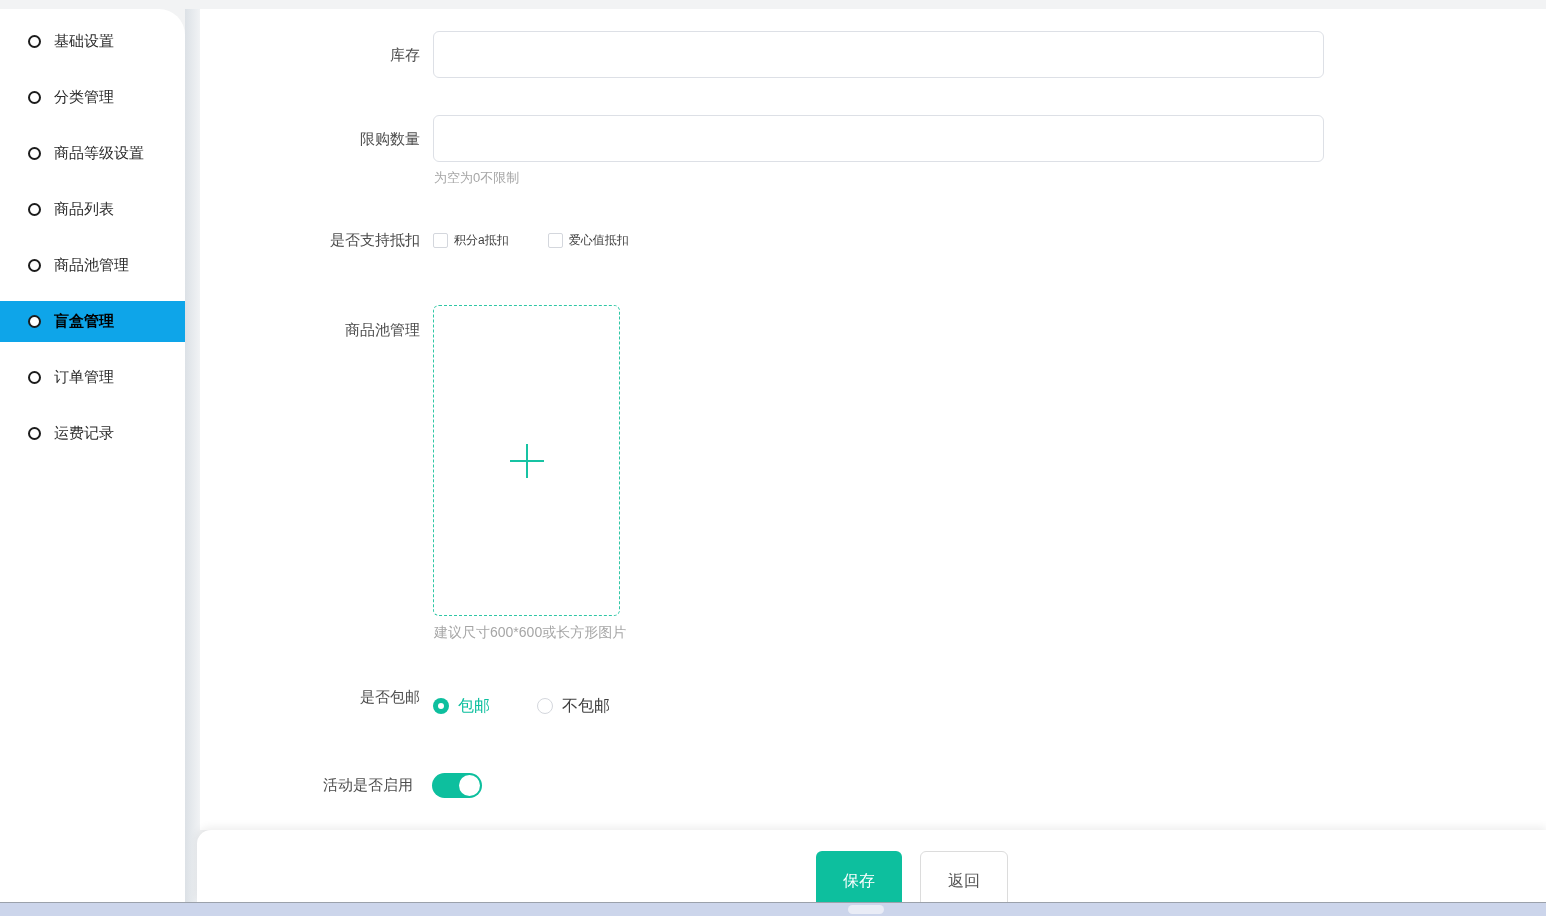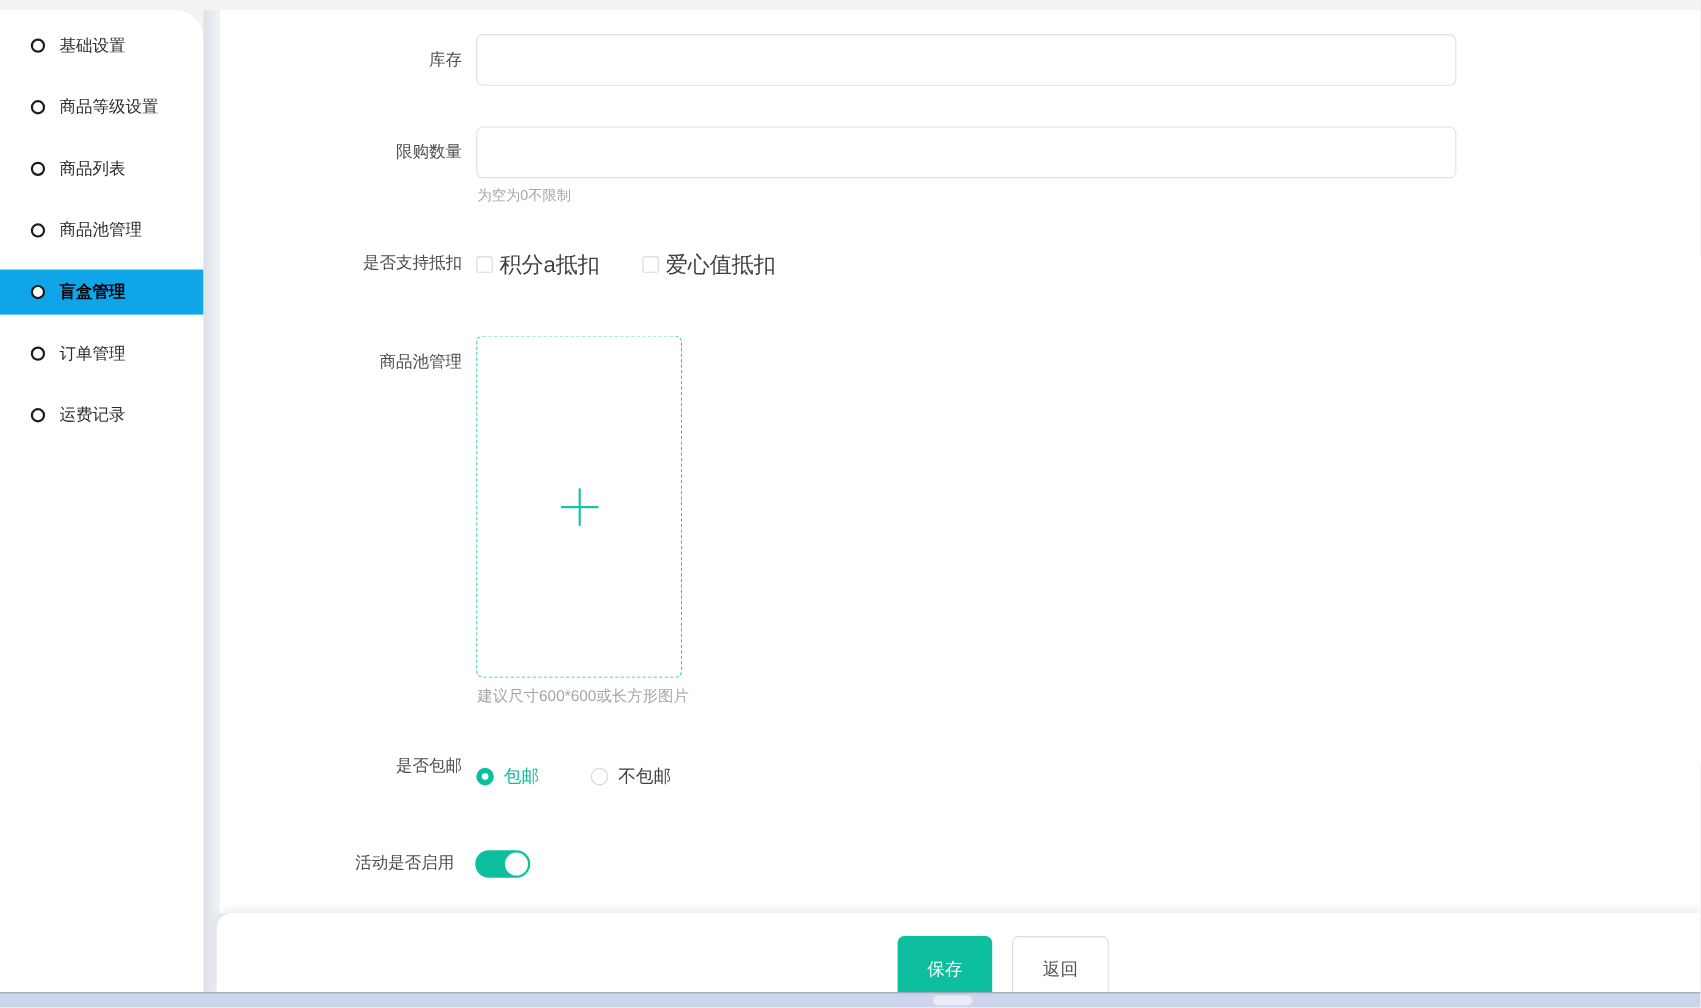"分类管理" div.side-item { html: none -> <div> <span></span> <span>分类管理</span> </div> }
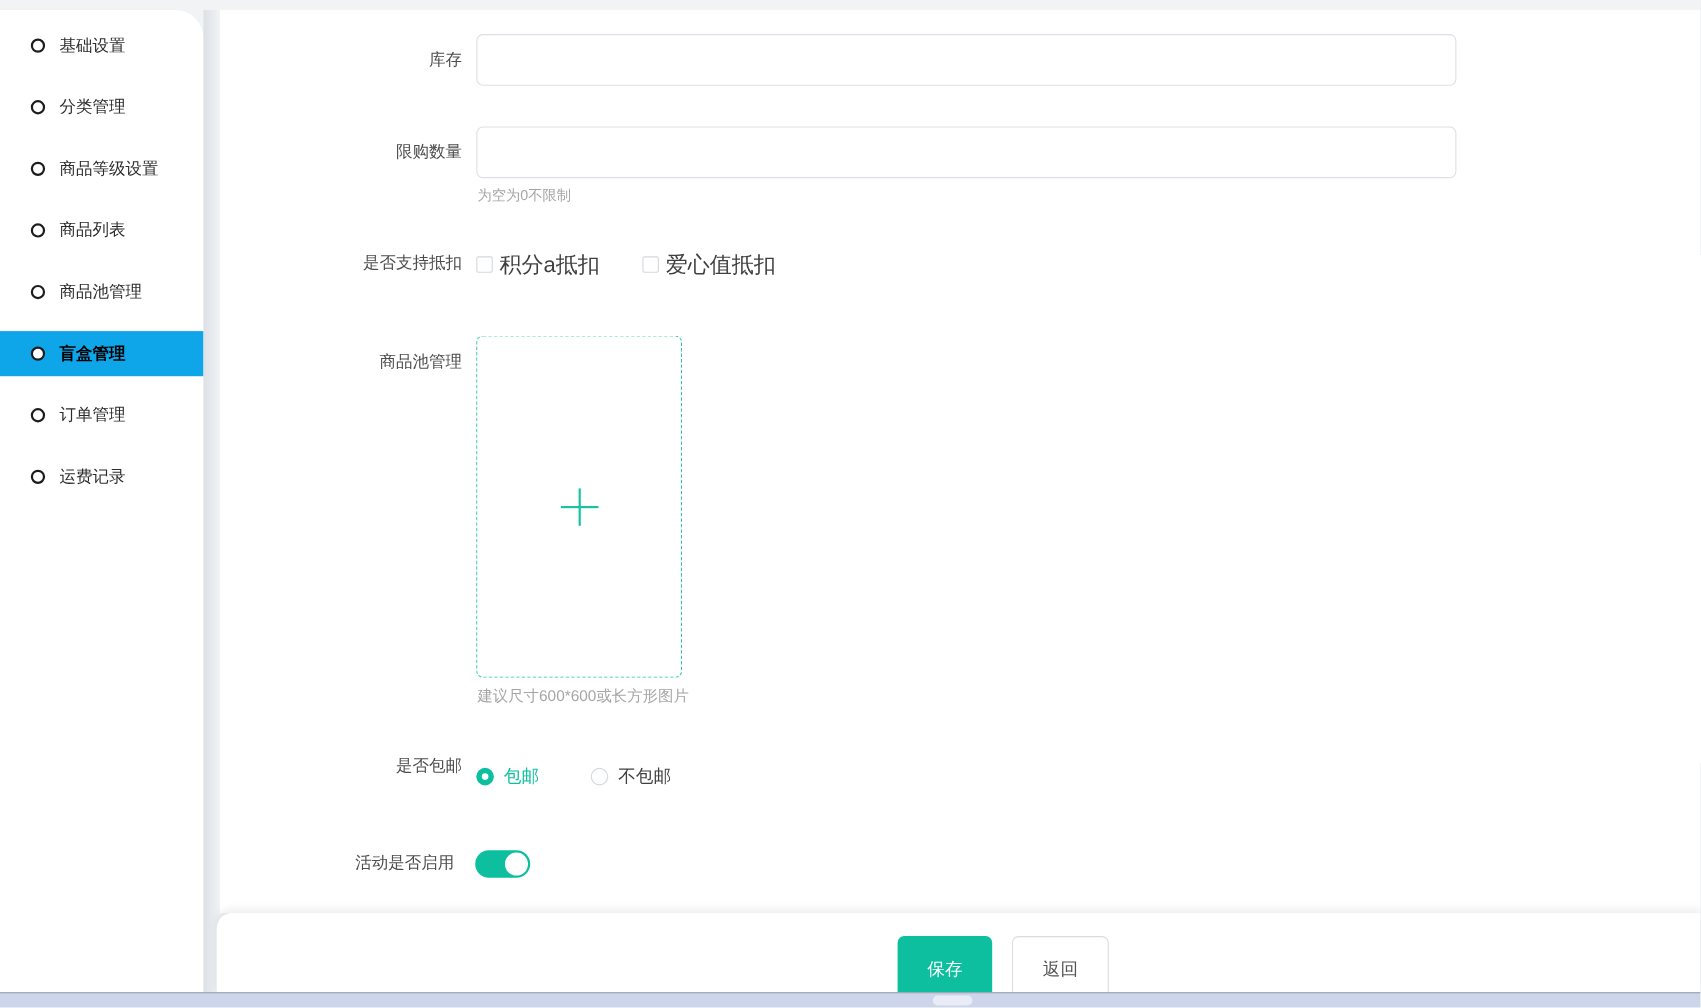"积分a抵扣" .cb-label { font-size: 20px -> 12px }
